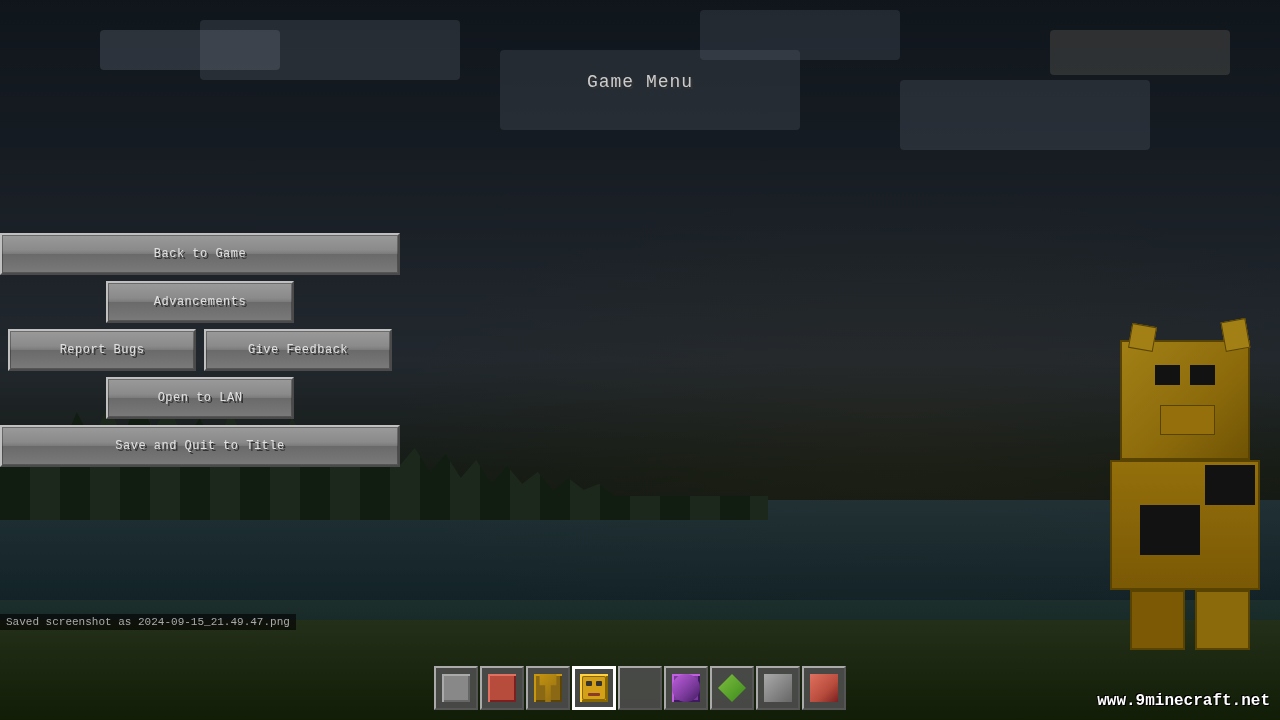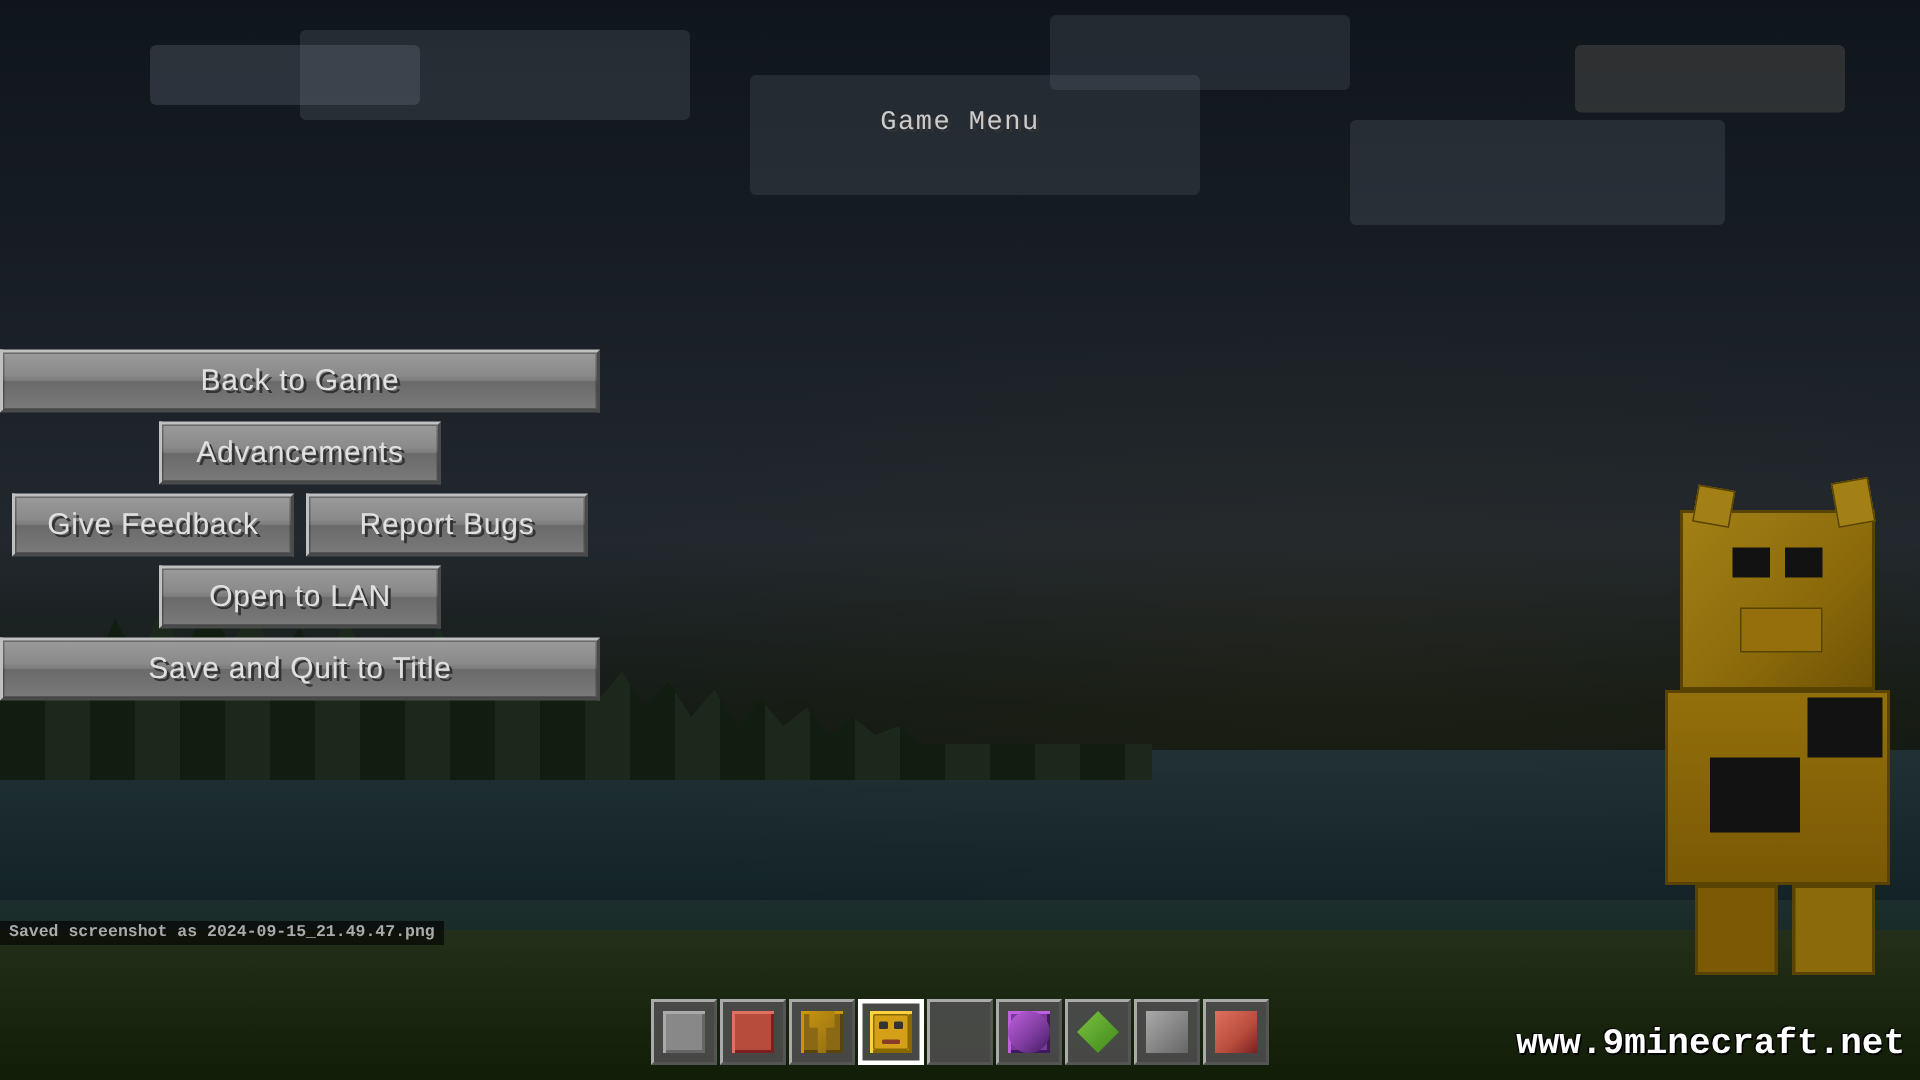"Back to Game" .mc-button { font-family: Liberation Sans, sans-serif -> Liberation Mono, monospace; font-size: 20px -> 12px }
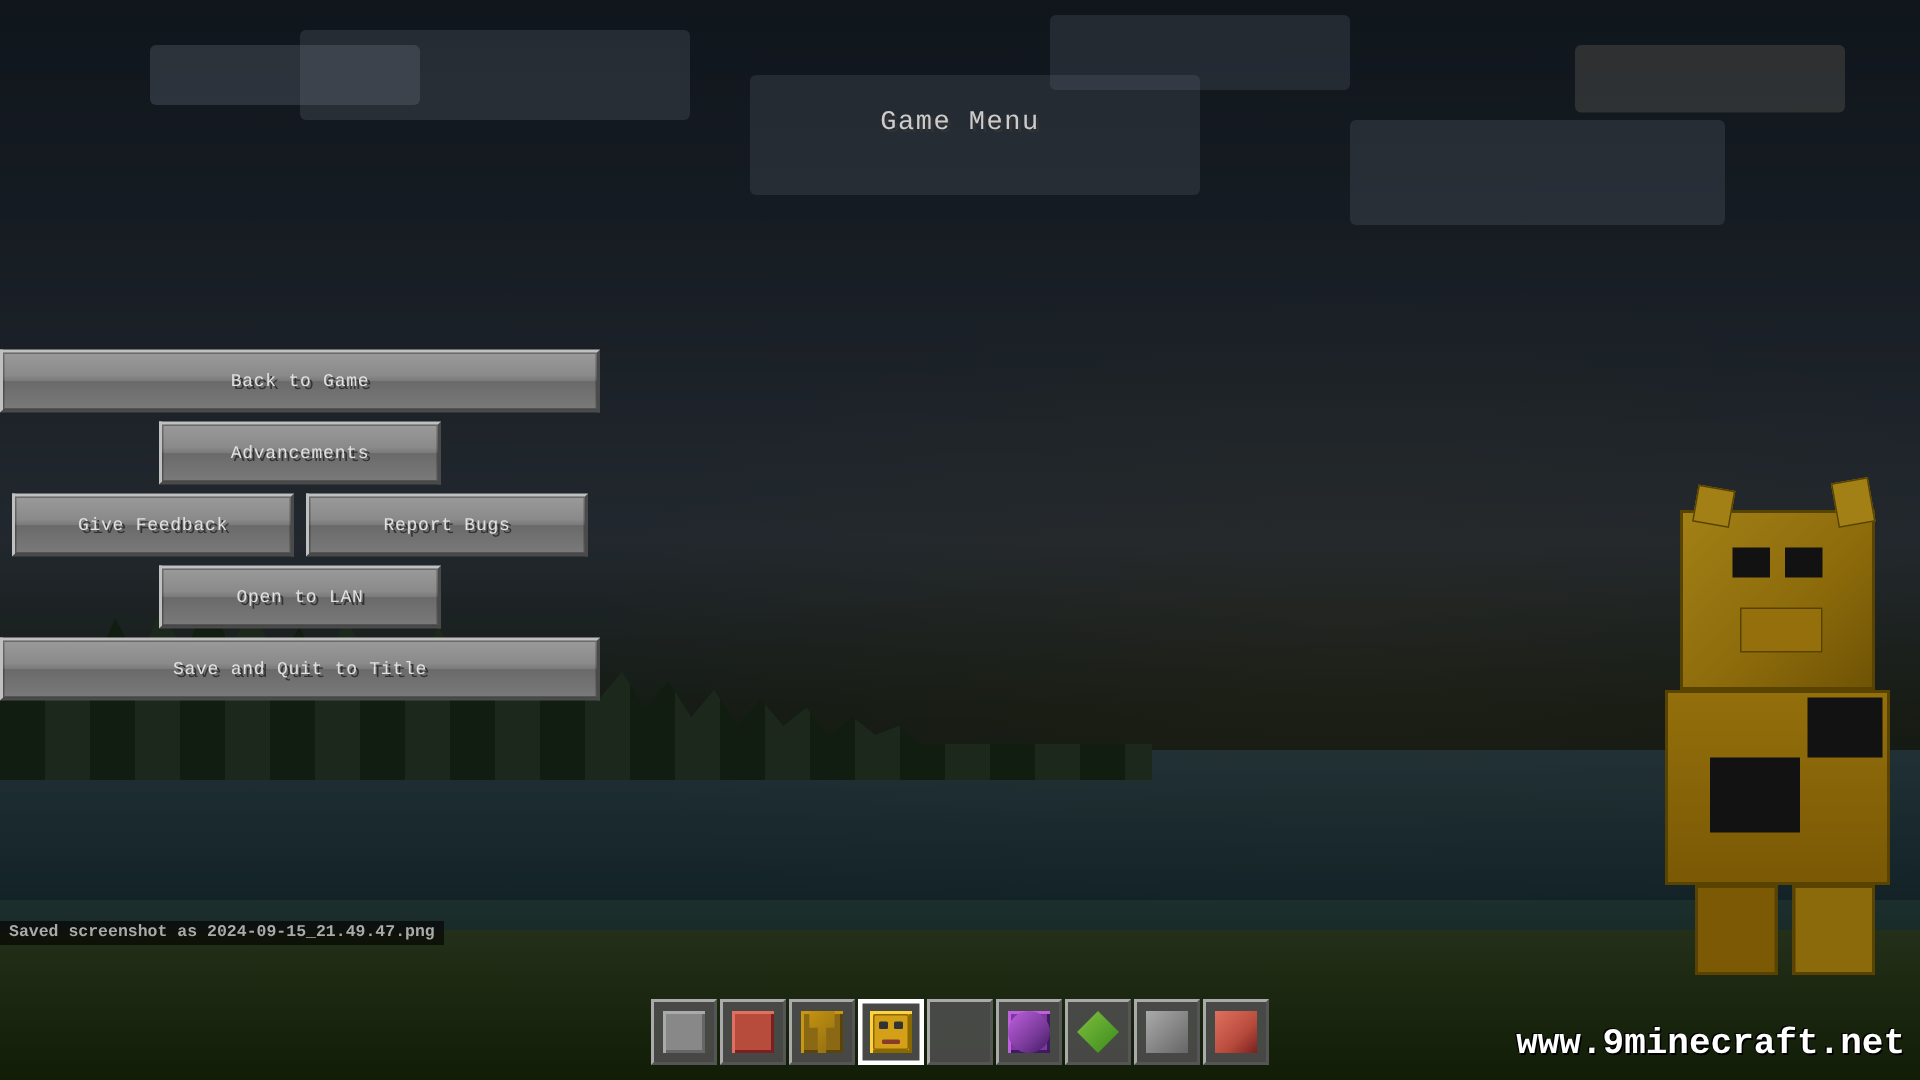"Give Feedback" button.mc-button { order: before "Report Bugs" -> after "Report Bugs" }
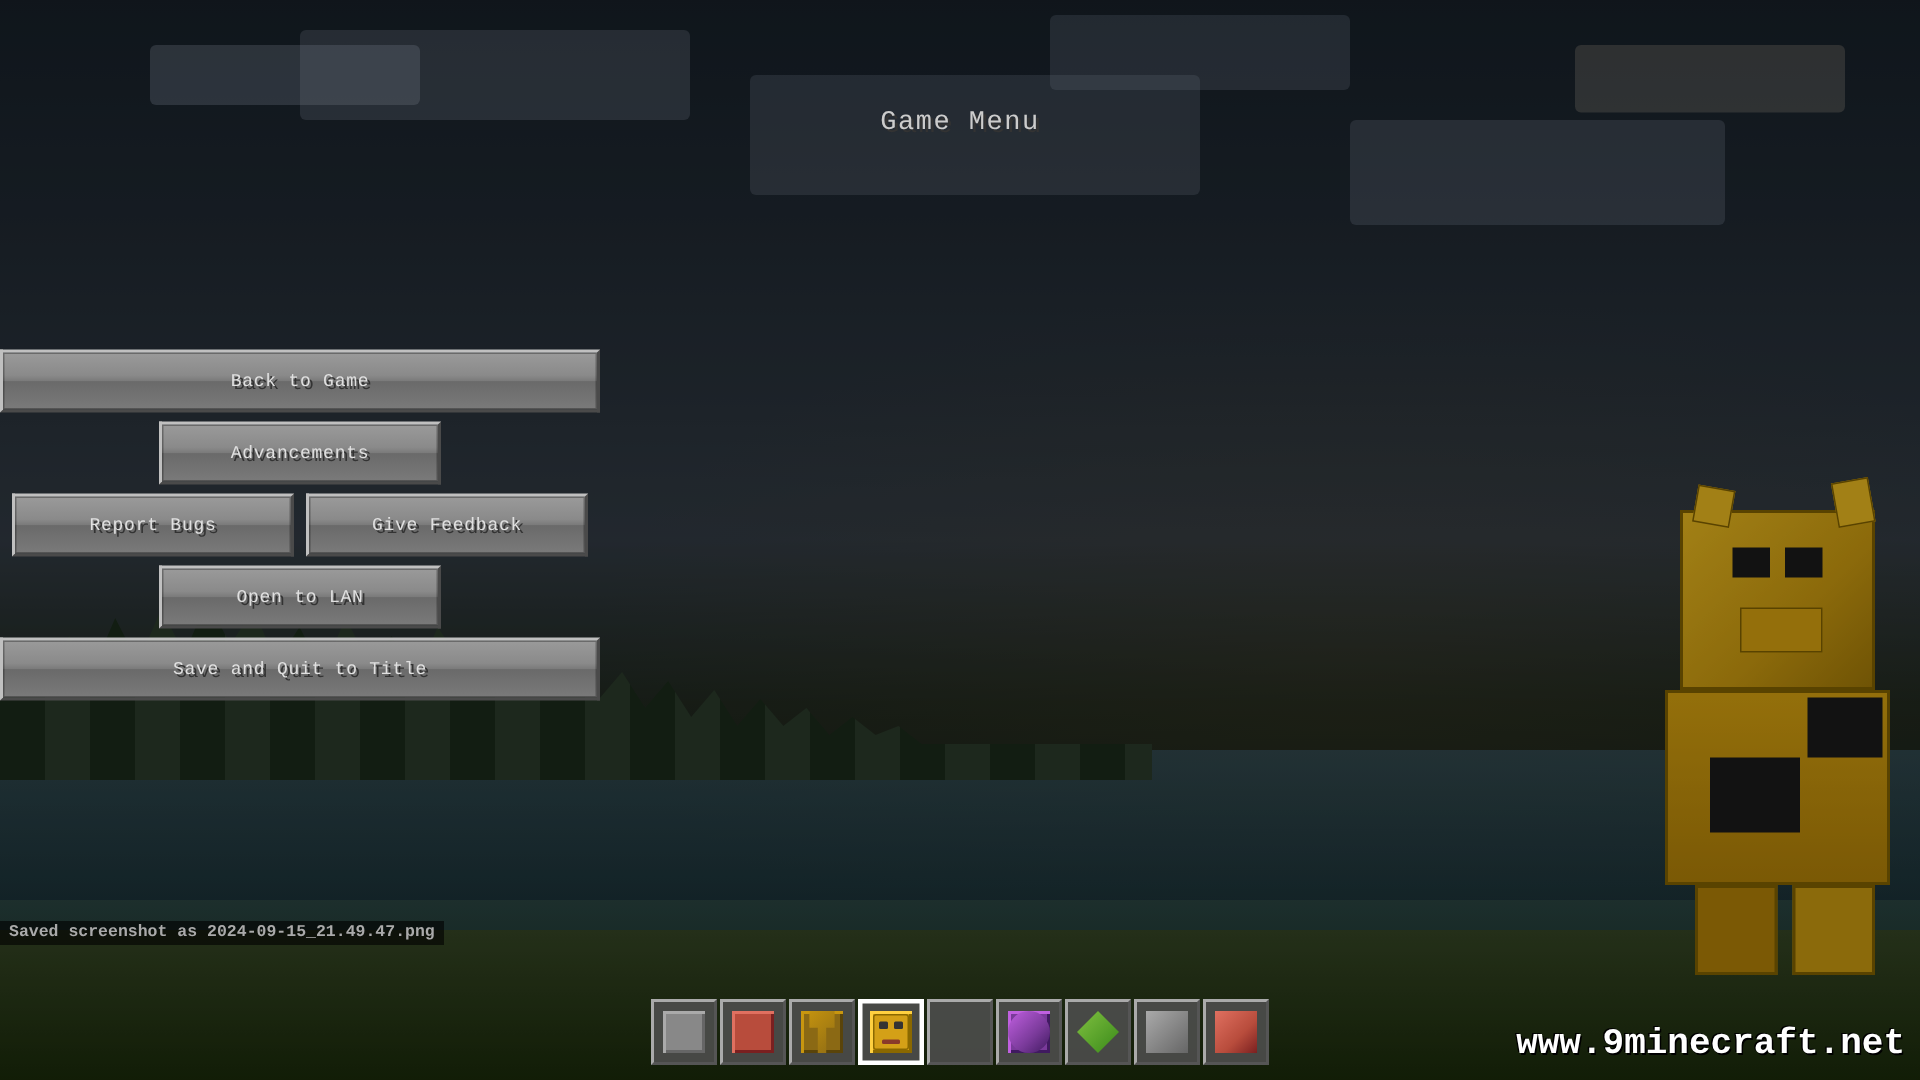"Saved screenshot as" .screenshot-notice { font-weight: bold -> none }
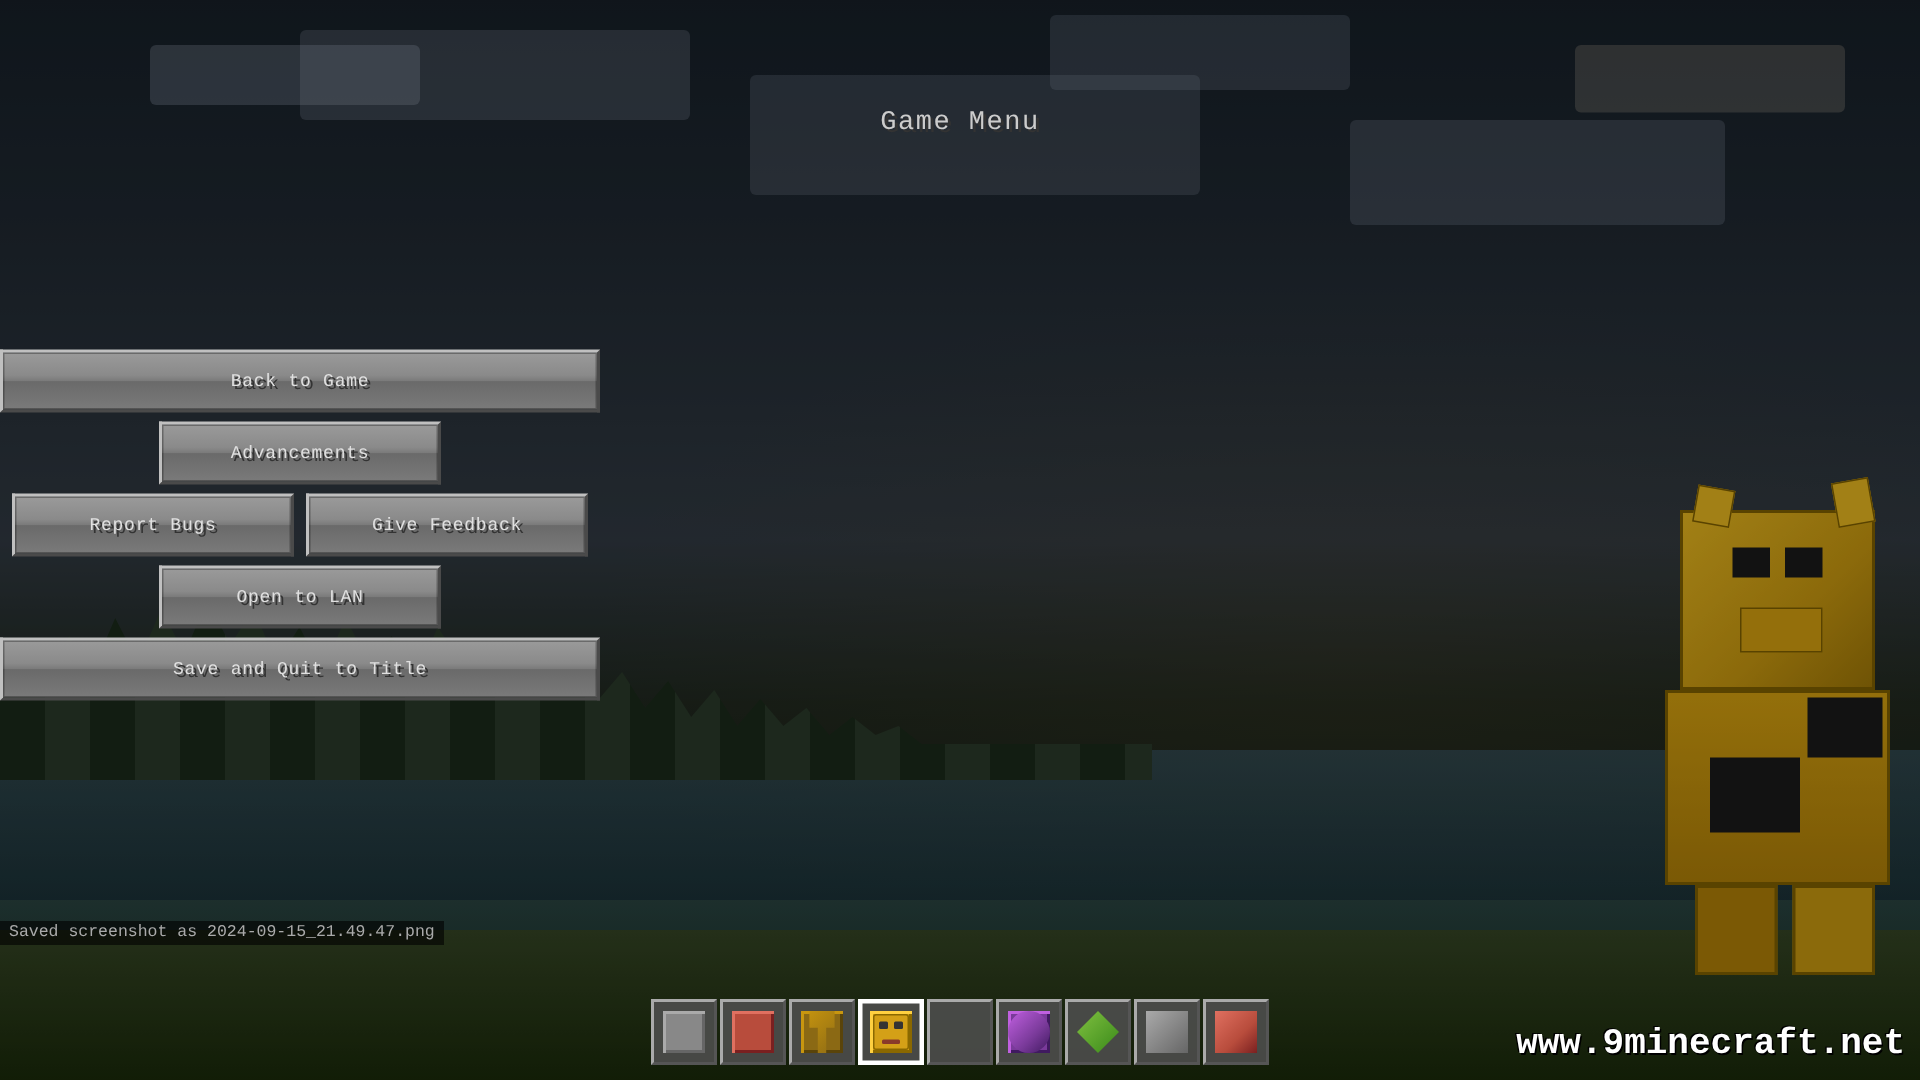"www.9minecraft.net" .watermark { font-size: 24px -> 16px }
